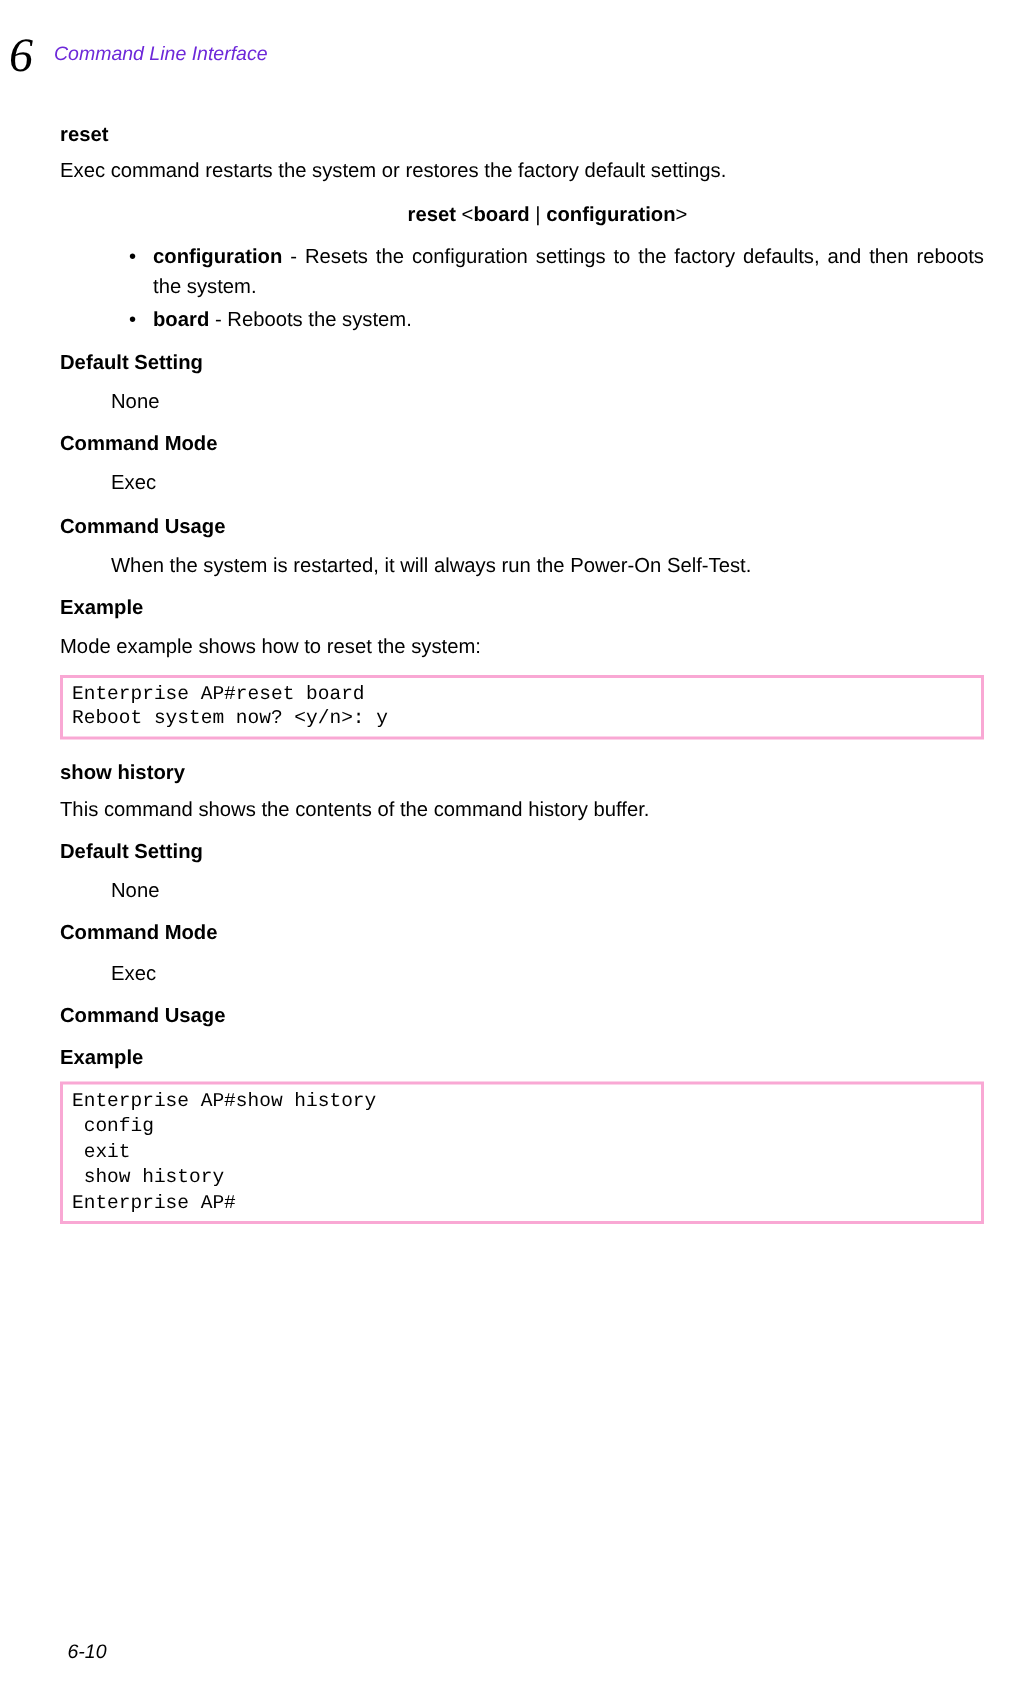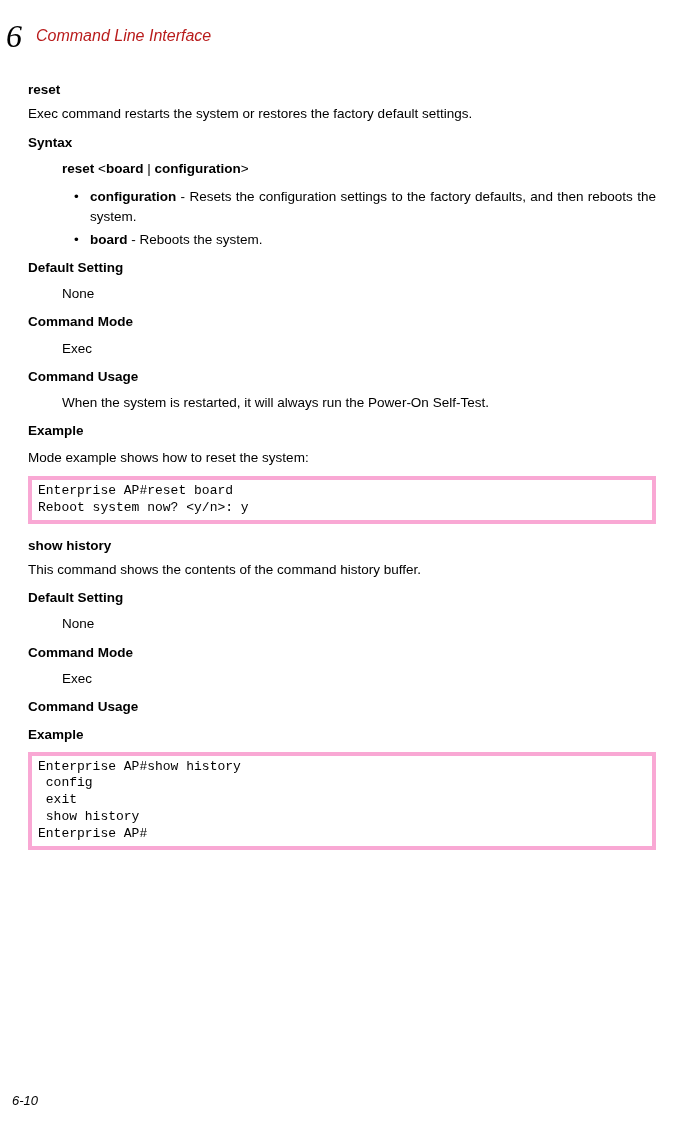"Command Line Interface" .header-title { color: #b91c1c -> #6d28d9; font-size: 16px -> 13px }
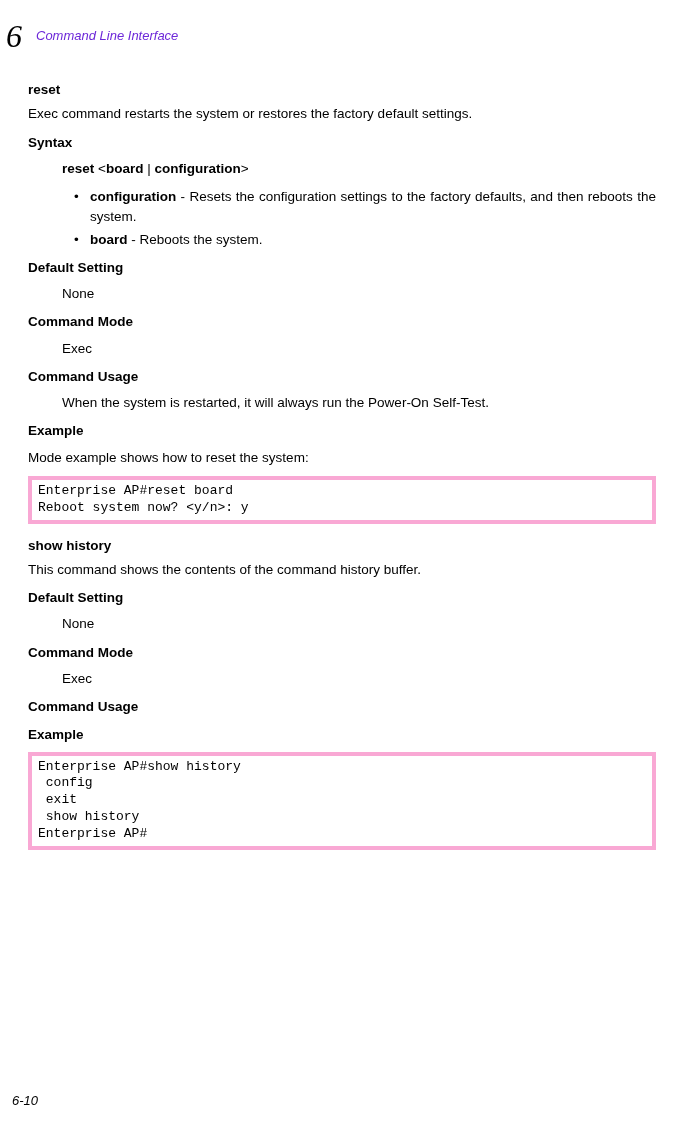"reset" .content { margin-left: none -> 12px }
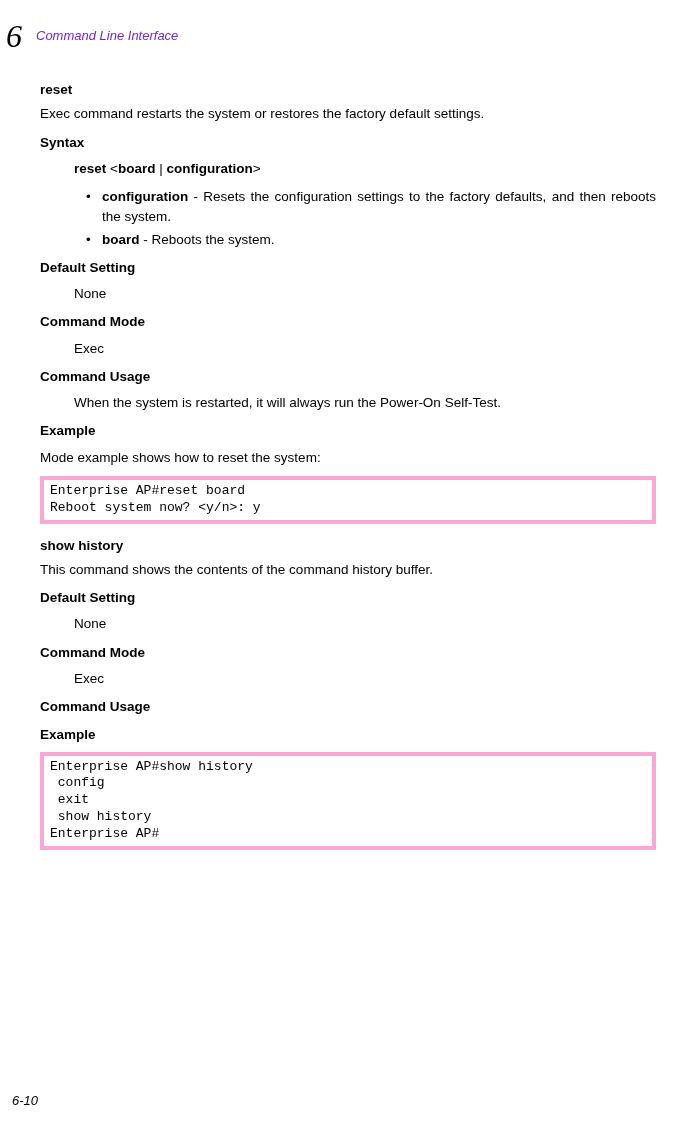"Syntax" div.section-label { html: <div>Syntax</div> -> none }
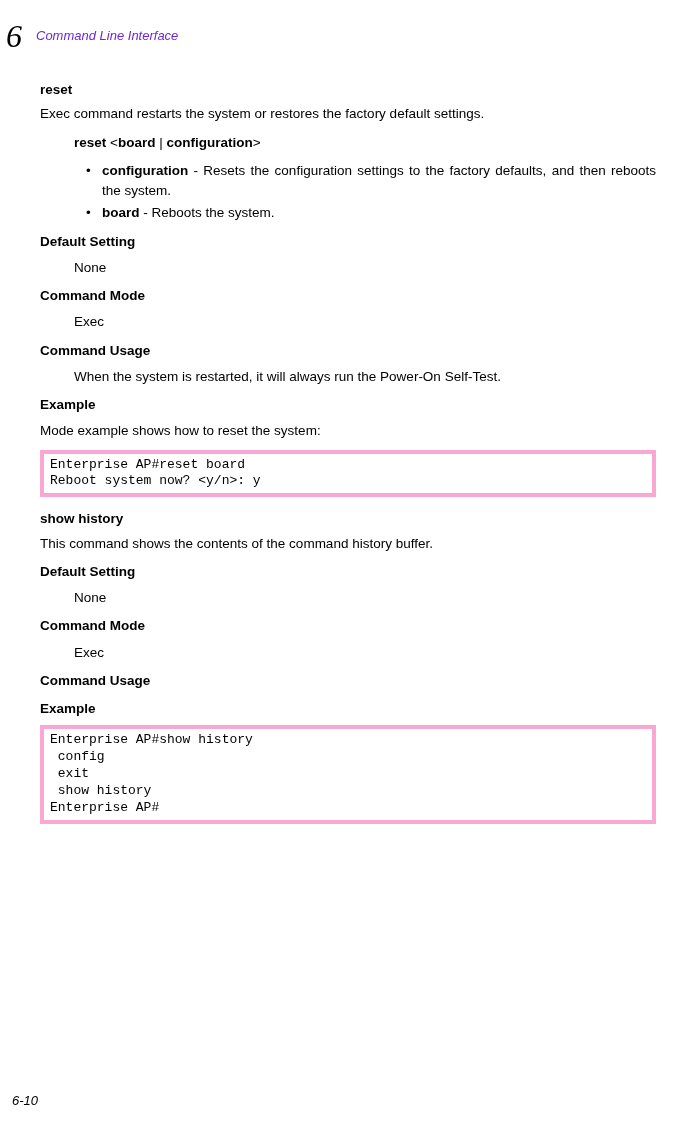"reset <board | configuration>" .syntax-line { text-align: none -> center }
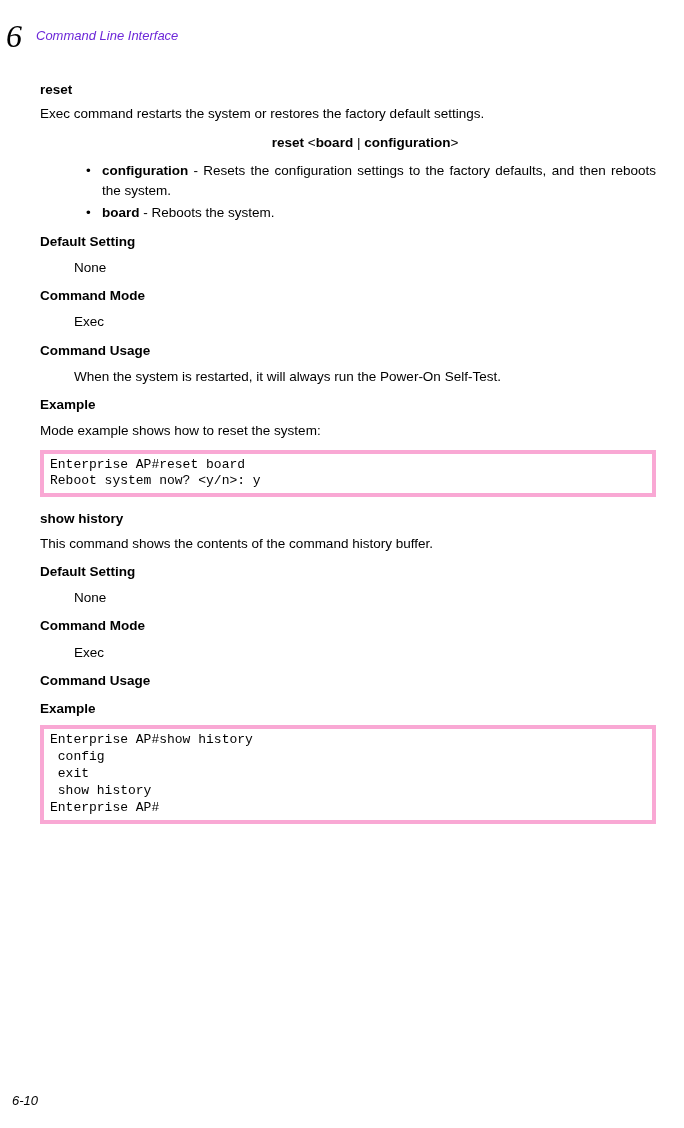"Enterprise AP#reset board" .code-box { border: 4px solid #f9a8d4 -> 2px solid #f9a8d4 }
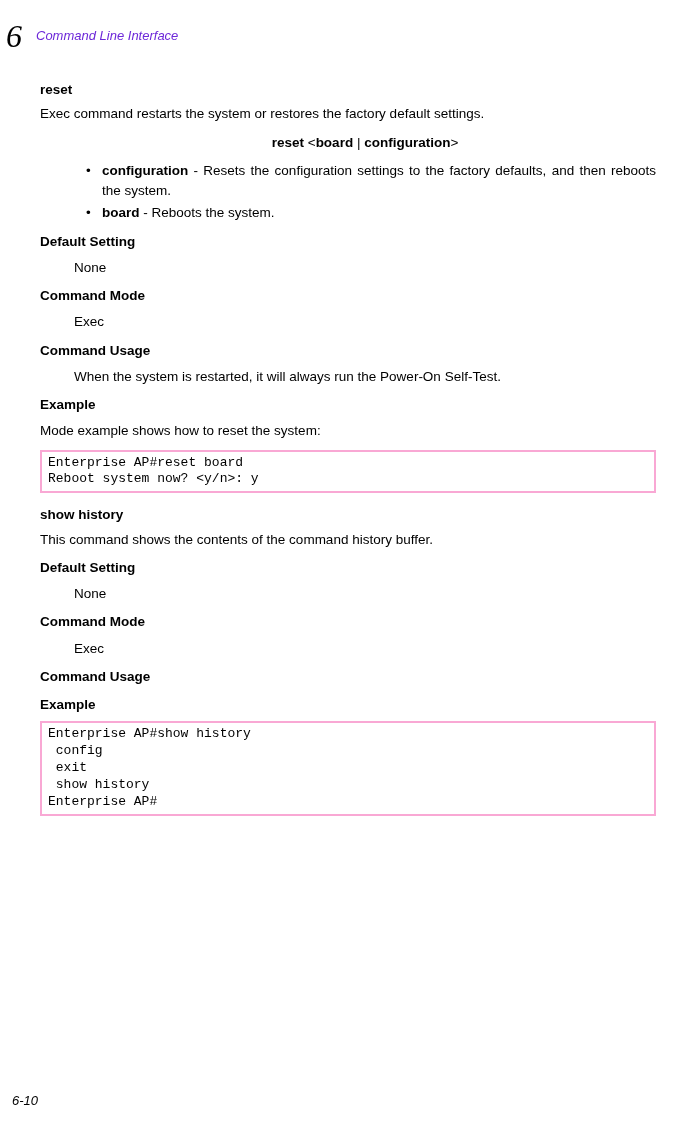"6-10" .page-num { left: 12px -> 45px }
